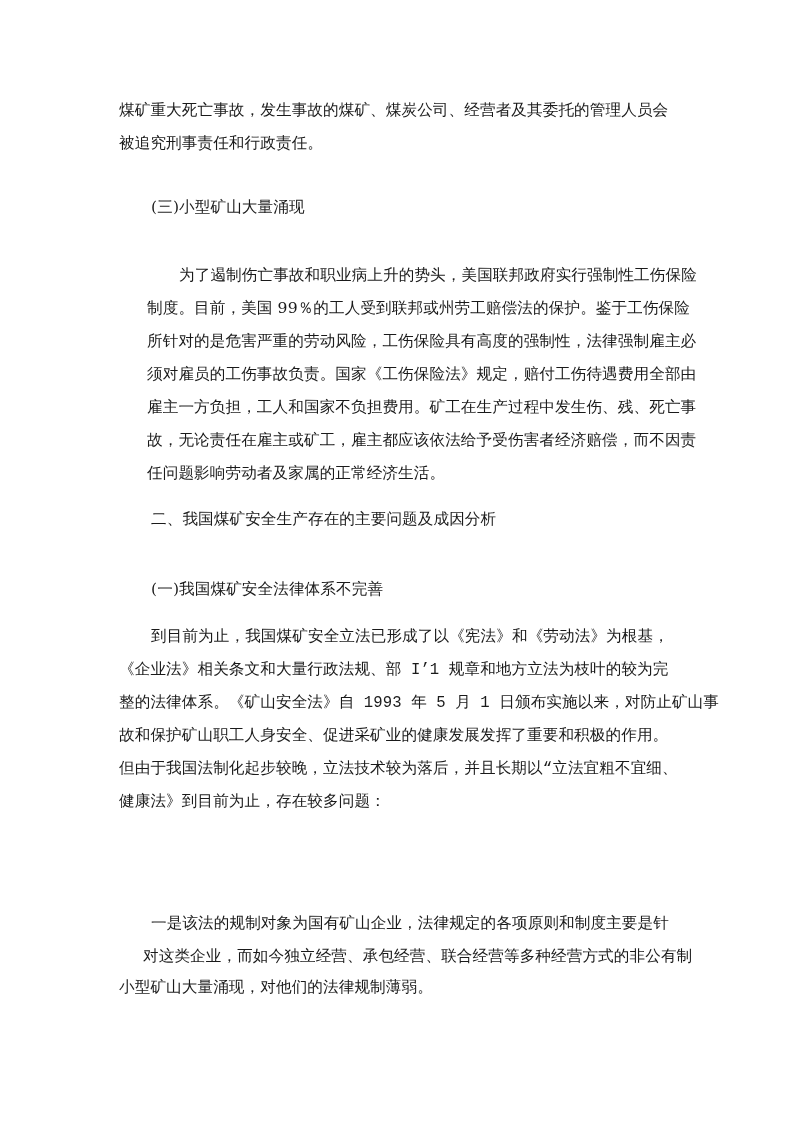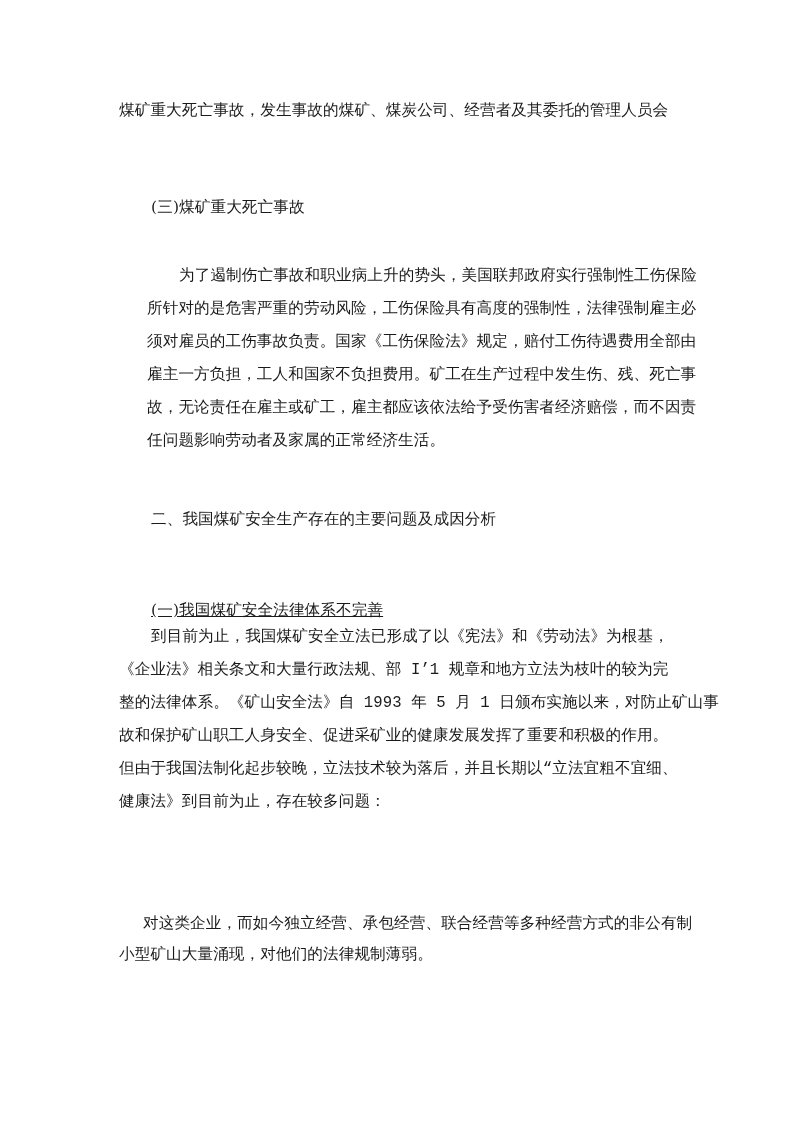"被追究刑事责任和行政责任。" span.line { html: none -> <span>被追究刑事责任和行政责任。</span> }
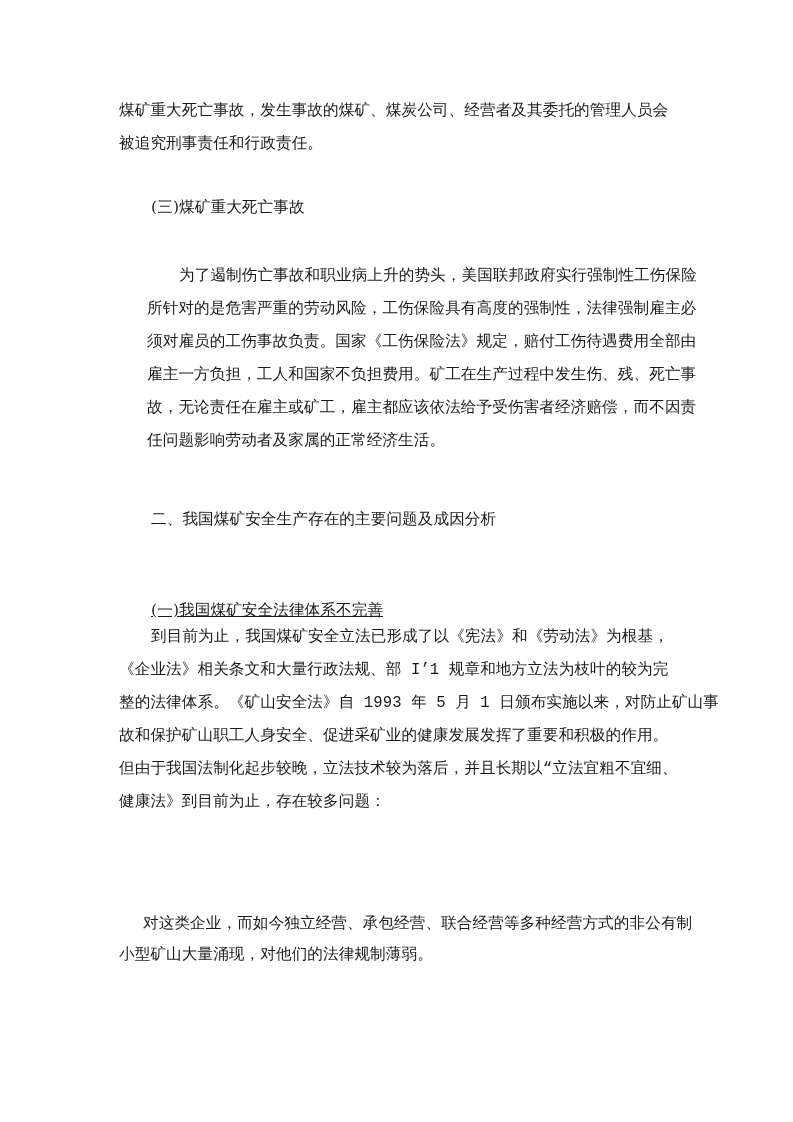"(三)煤矿重大死亡事故" span.line { text: 煤矿重大死亡事故 -> 小型矿山大量涌现 }
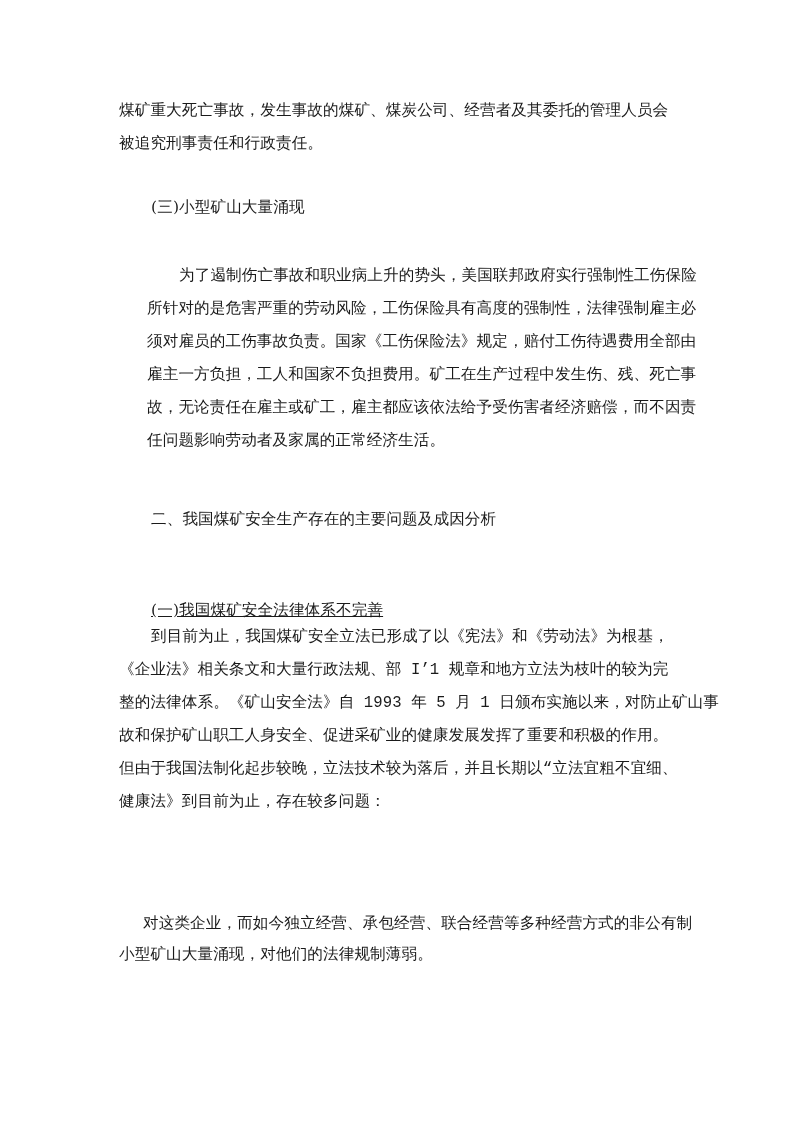"制度。目前，美国 99％的工人受到联邦或州劳工赔偿法的保护。鉴于工伤保险" span.line { html: none -> <span>制度。目前，美国 99％的工人受到联邦或州劳工赔偿法的保护。鉴于工伤保险</span> }
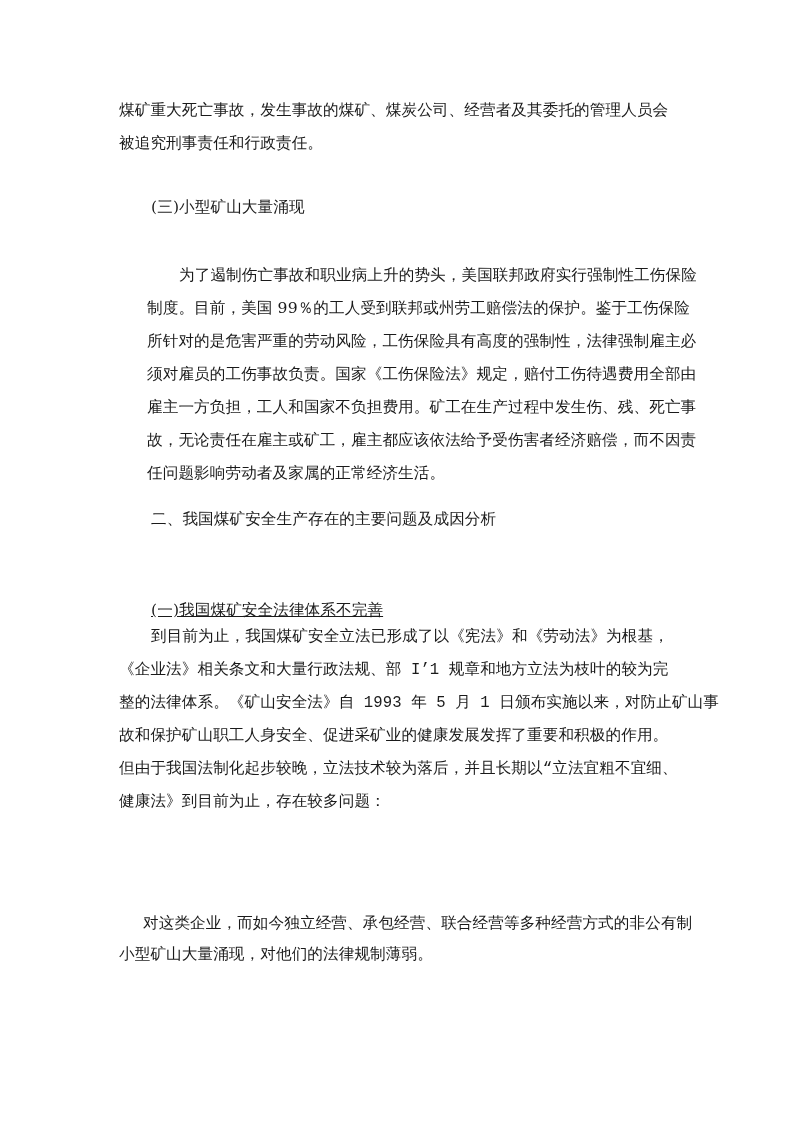"(一)我国煤矿安全法律体系不完善" div.block { text-decoration: underline -> none; top: 594px -> 573px }
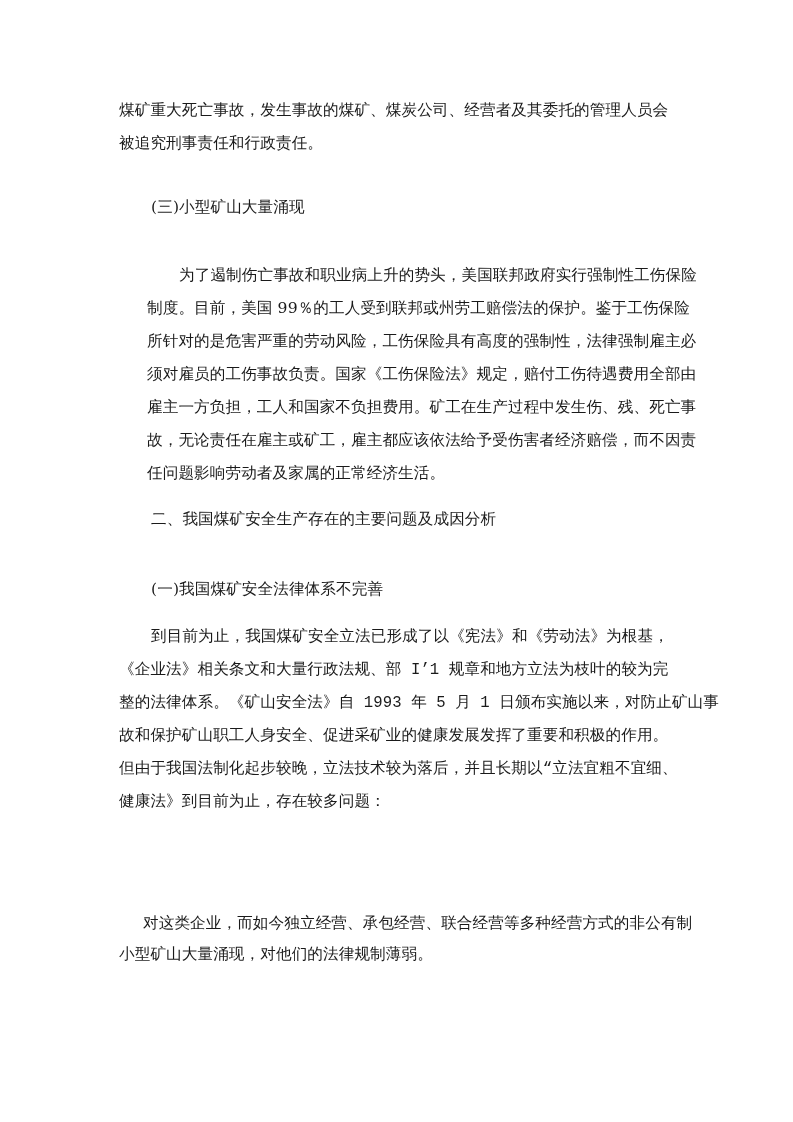"一是该法的规制对象为国有矿山企业，法律规定的各项原则和制度主要是针" span.line { html: none -> <span>一是该法的规制对象为国有矿山企业，法律规定的各项原则和制度主要是针</span> }
